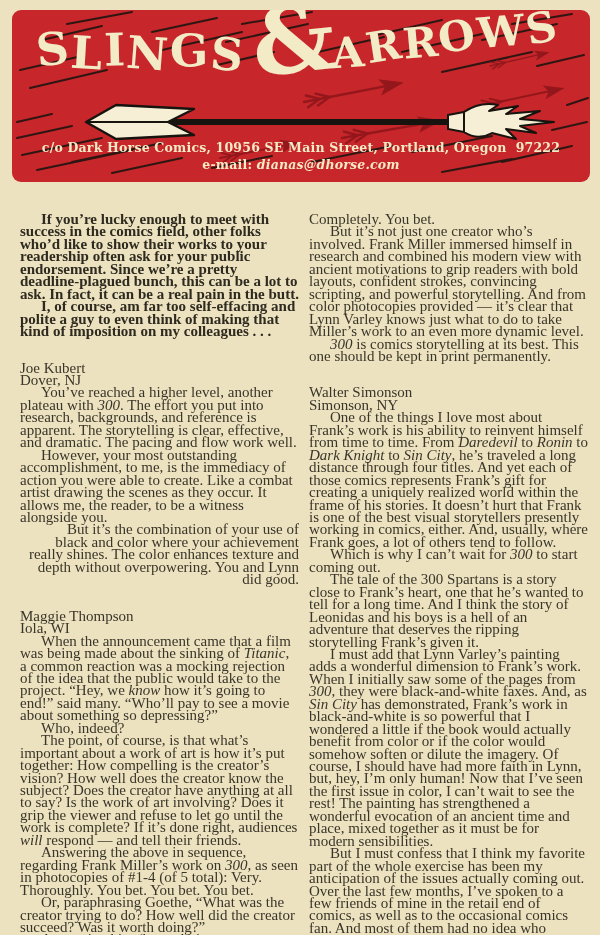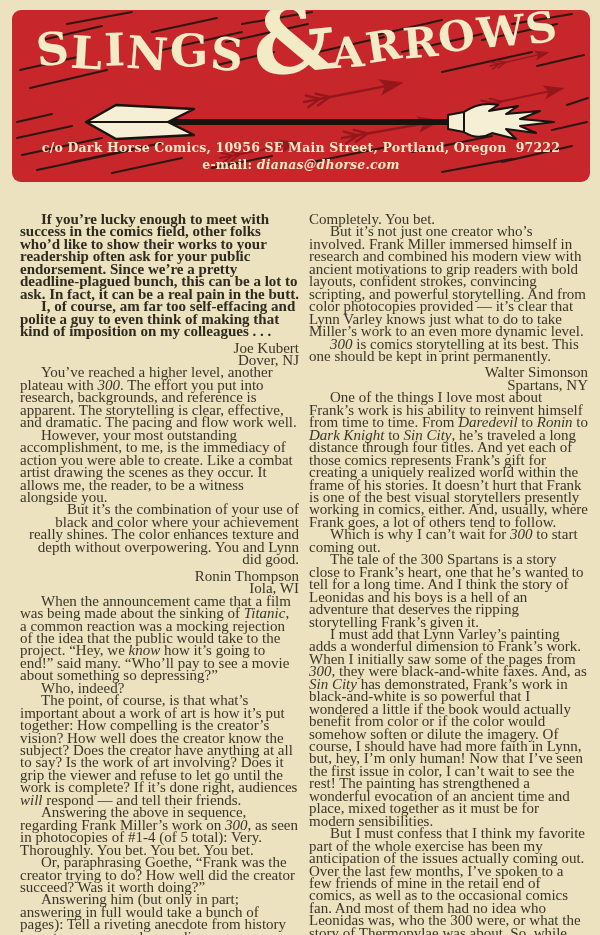"Joe Kubert" .sig { margin-top: 4px -> 24px; text-align: right -> none }
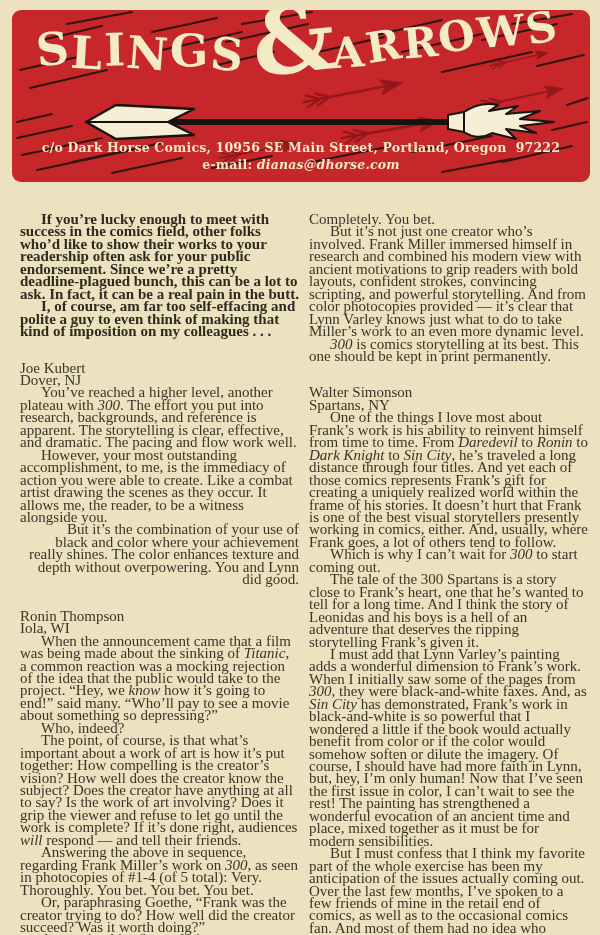"Spartans, NY" span { text: Spartans -> Simonson }
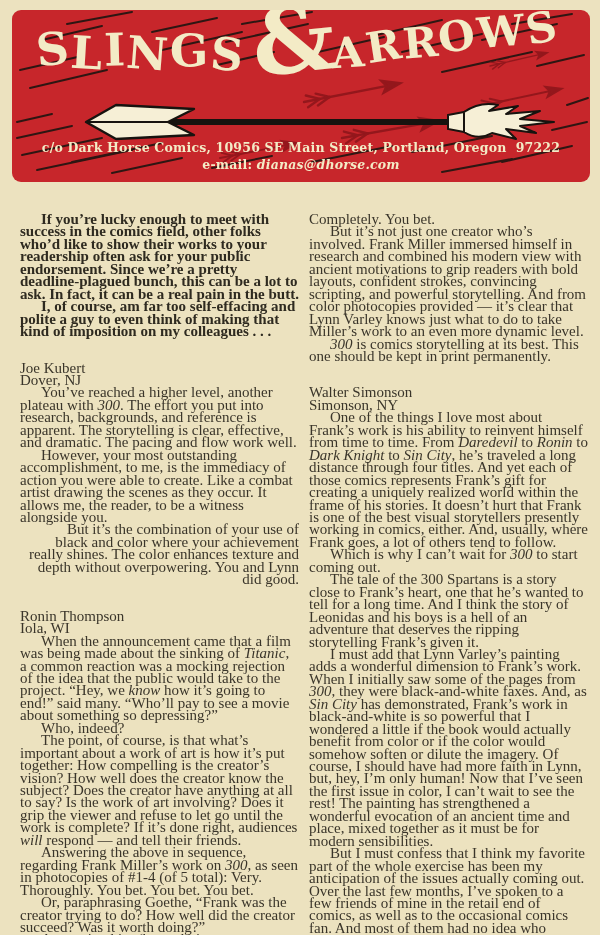"Ronin Thompson" span { text: Ronin -> Maggie }
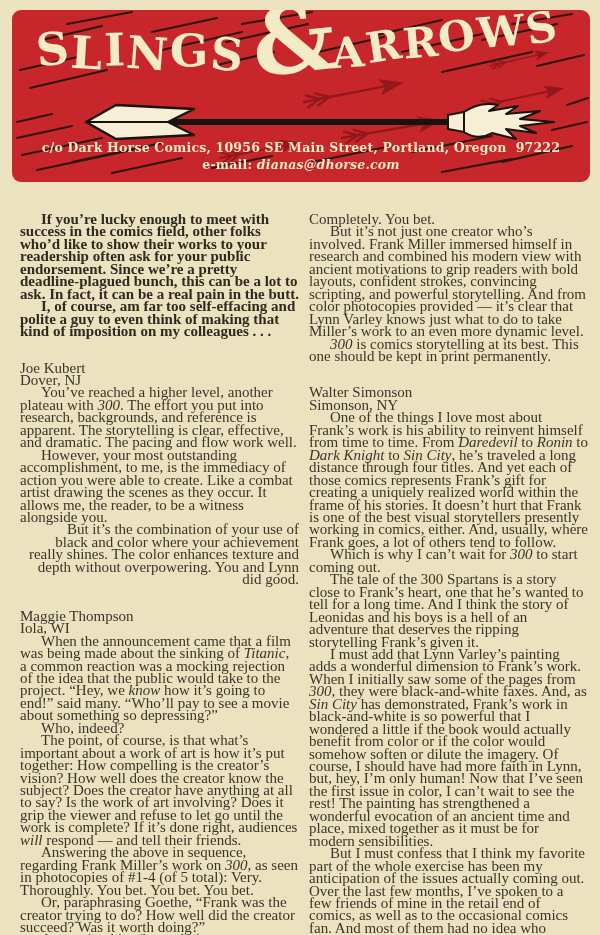"Or, paraphrasing Goethe, “Frank was" span { text: Frank -> What }
